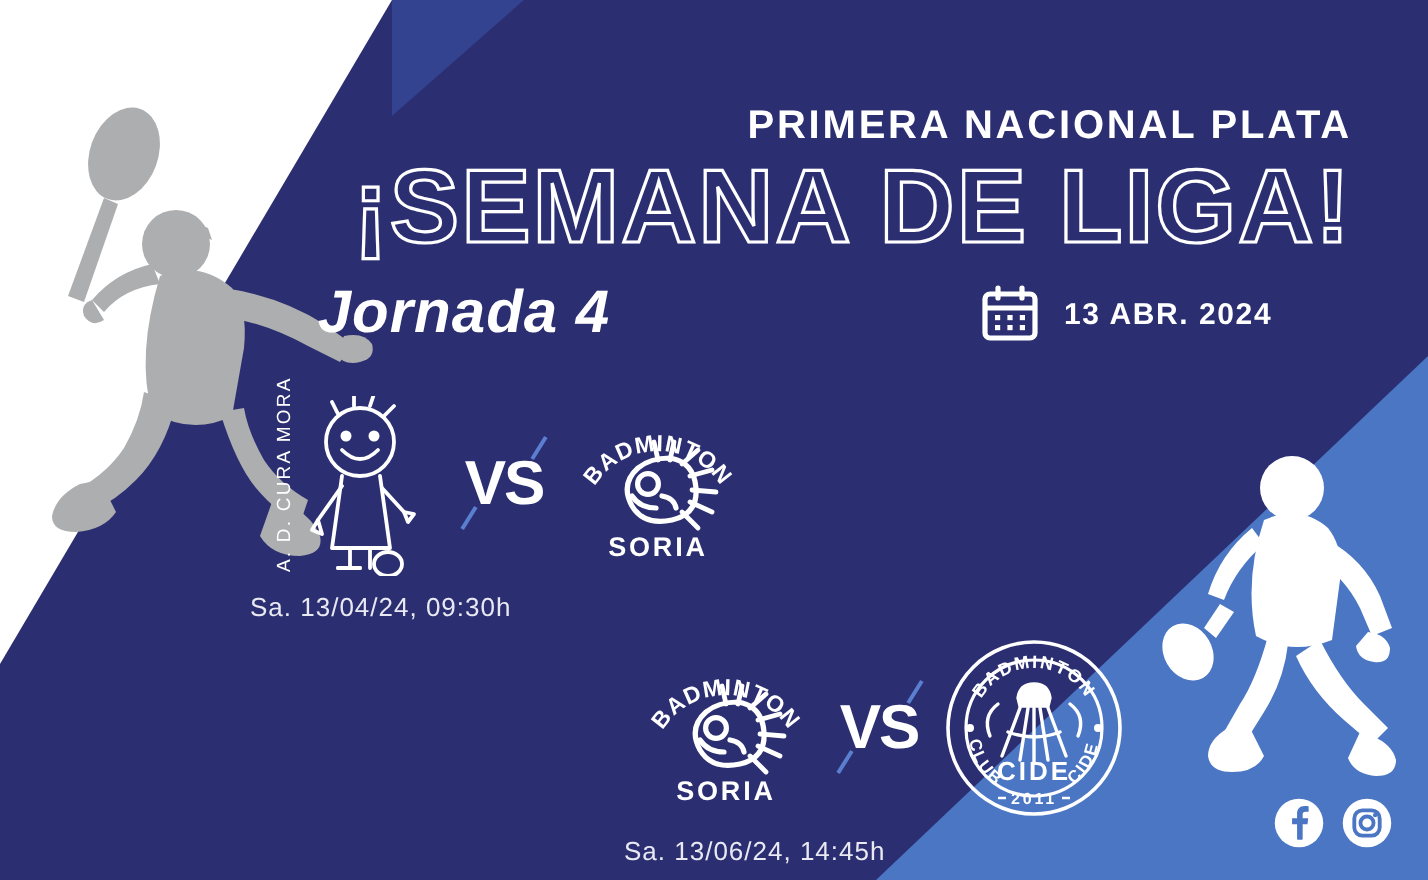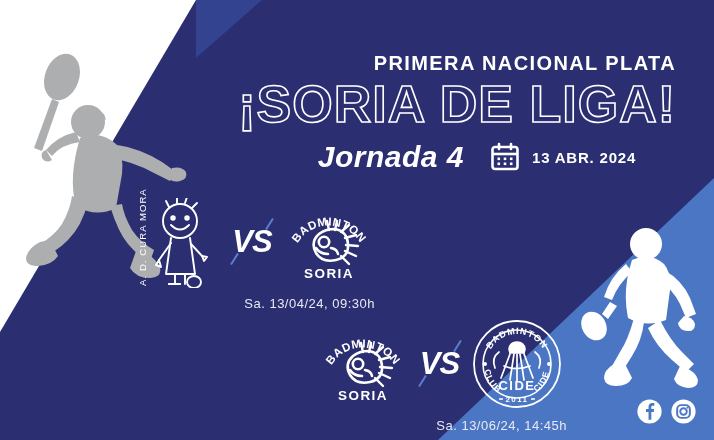"¡SORIA DE LIGA!" div.abs { text: SORIA -> SEMANA }
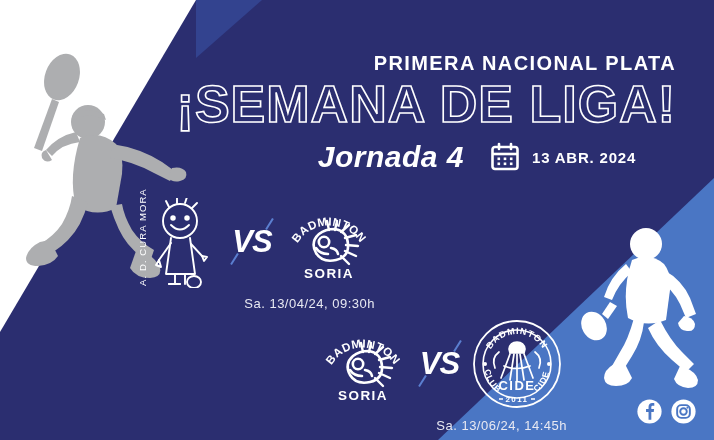"Jornada 4" #jornada { text-align: right -> center }
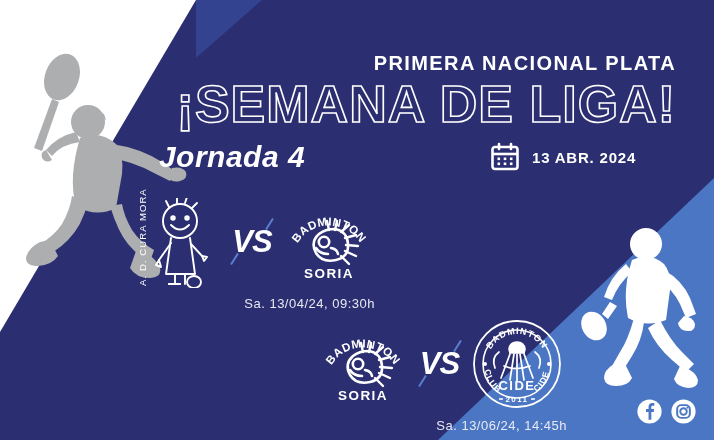"VS" .vs-text { font-style: italic -> none }
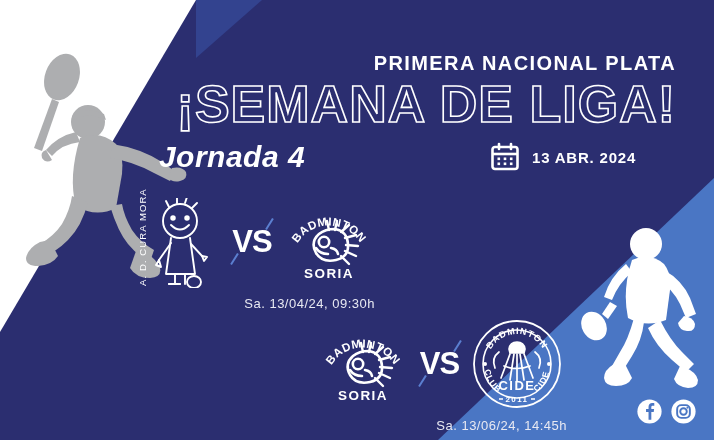"Sa. 13/04/24, 09:30h" .match-time { text-align: right -> left }
